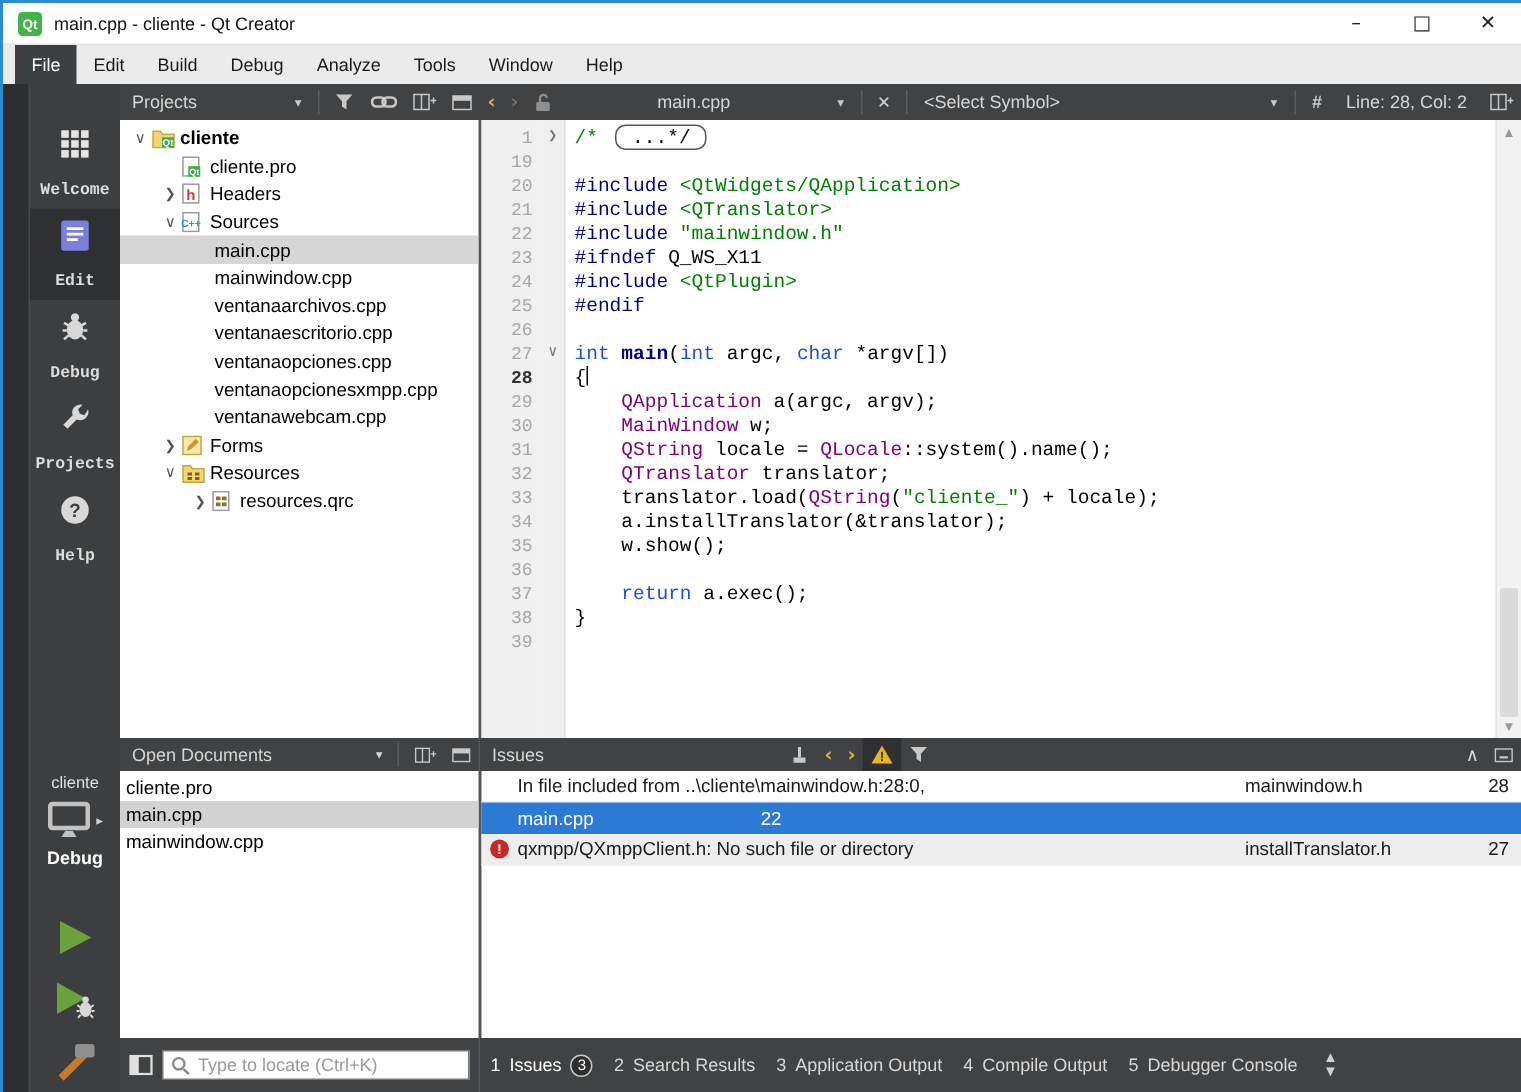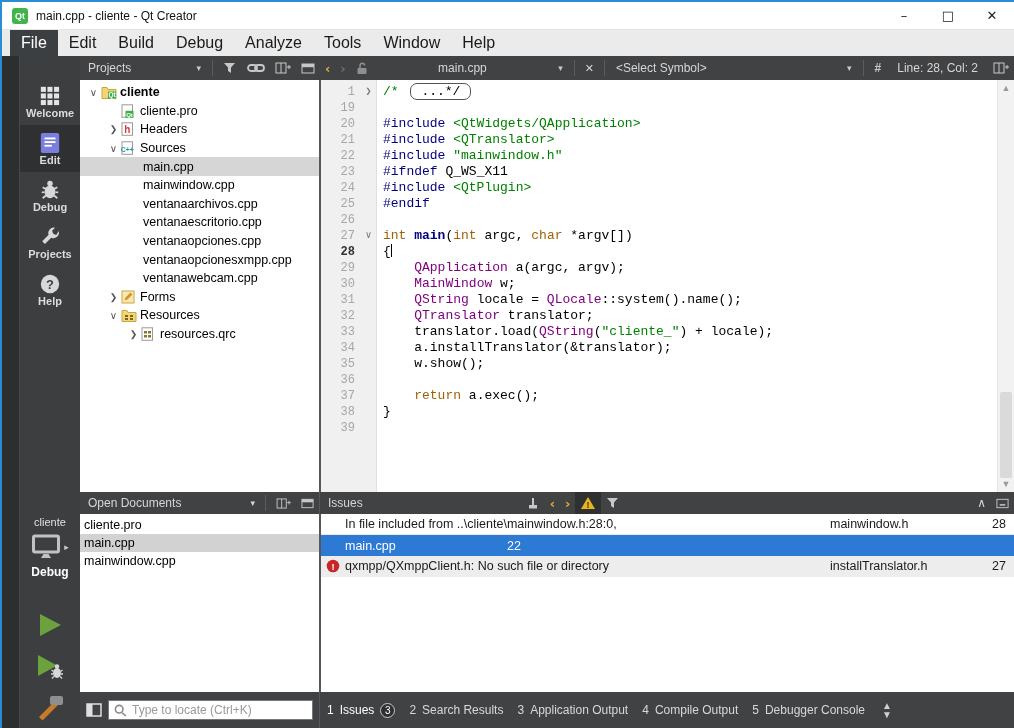"File" .menu-item { font-size: 16px -> 12px }
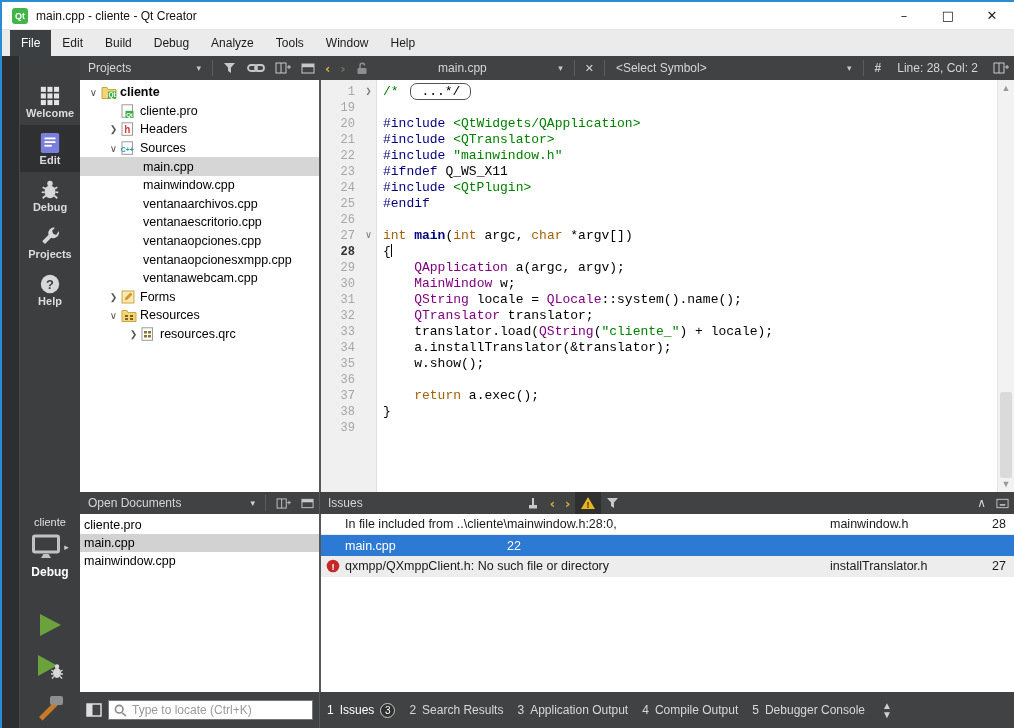"Welcome" .mode .mlabel { font-family: none -> Liberation Mono, monospace; margin-top: 0 -> 14px }
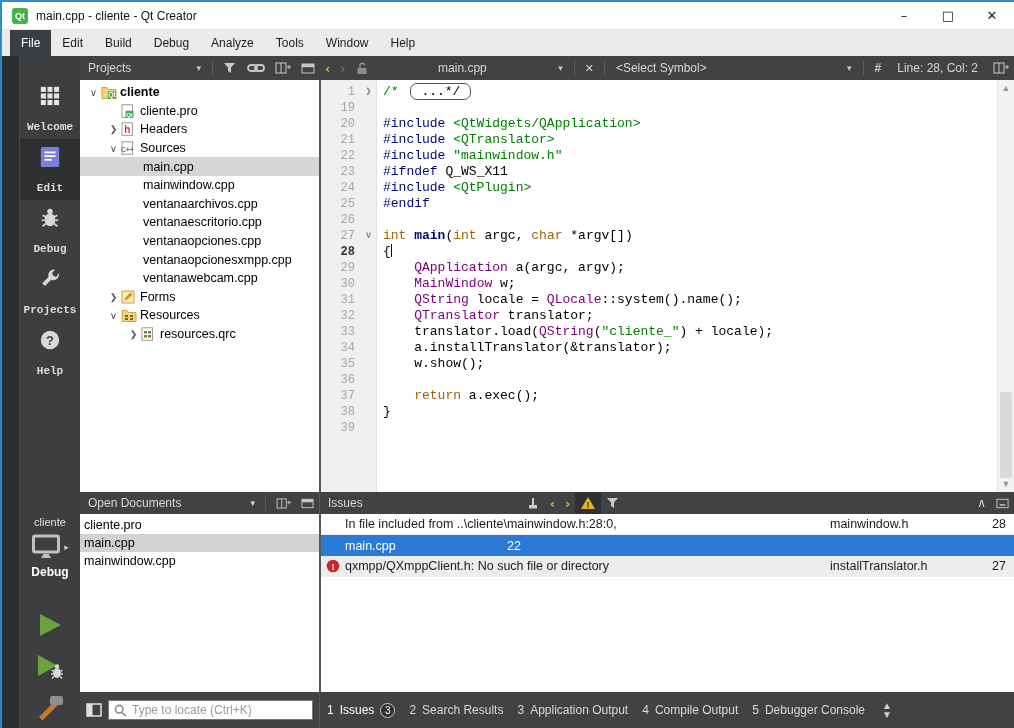"int" .tk-kw { color: #a16207 -> #1d4ed8 }
